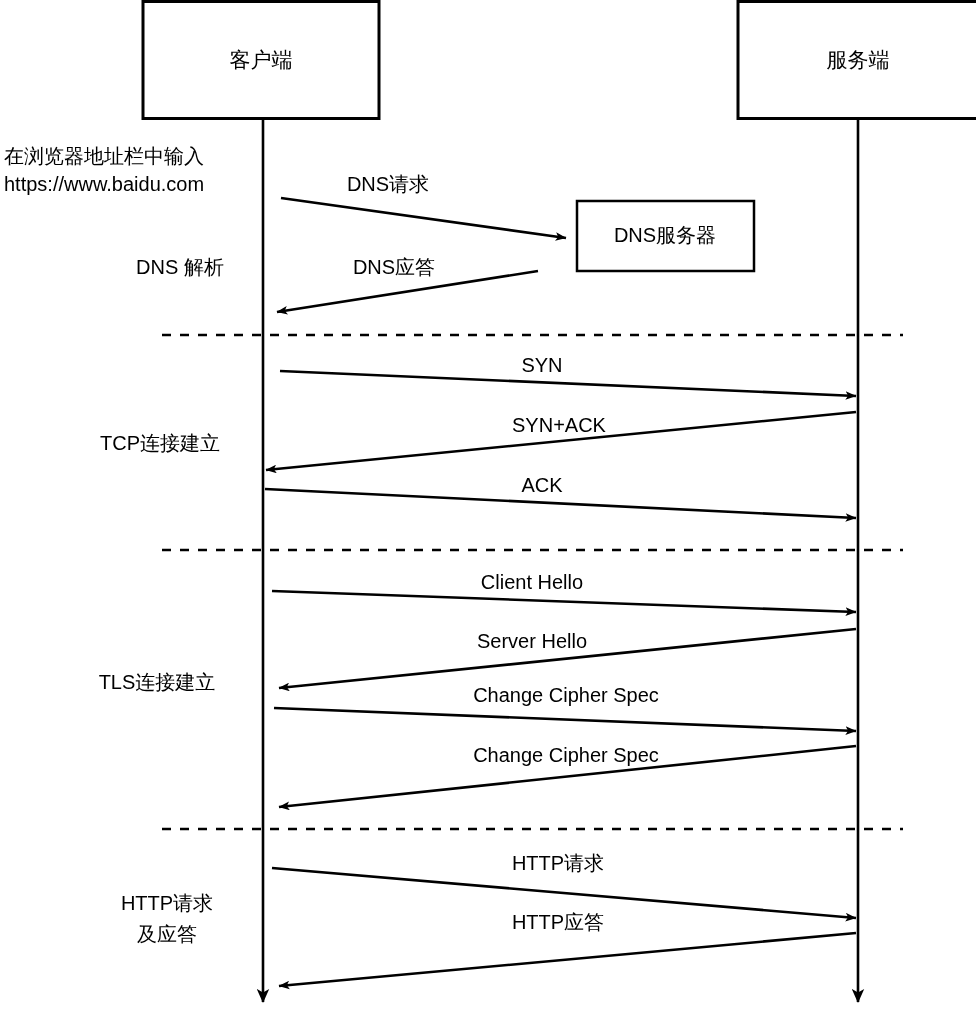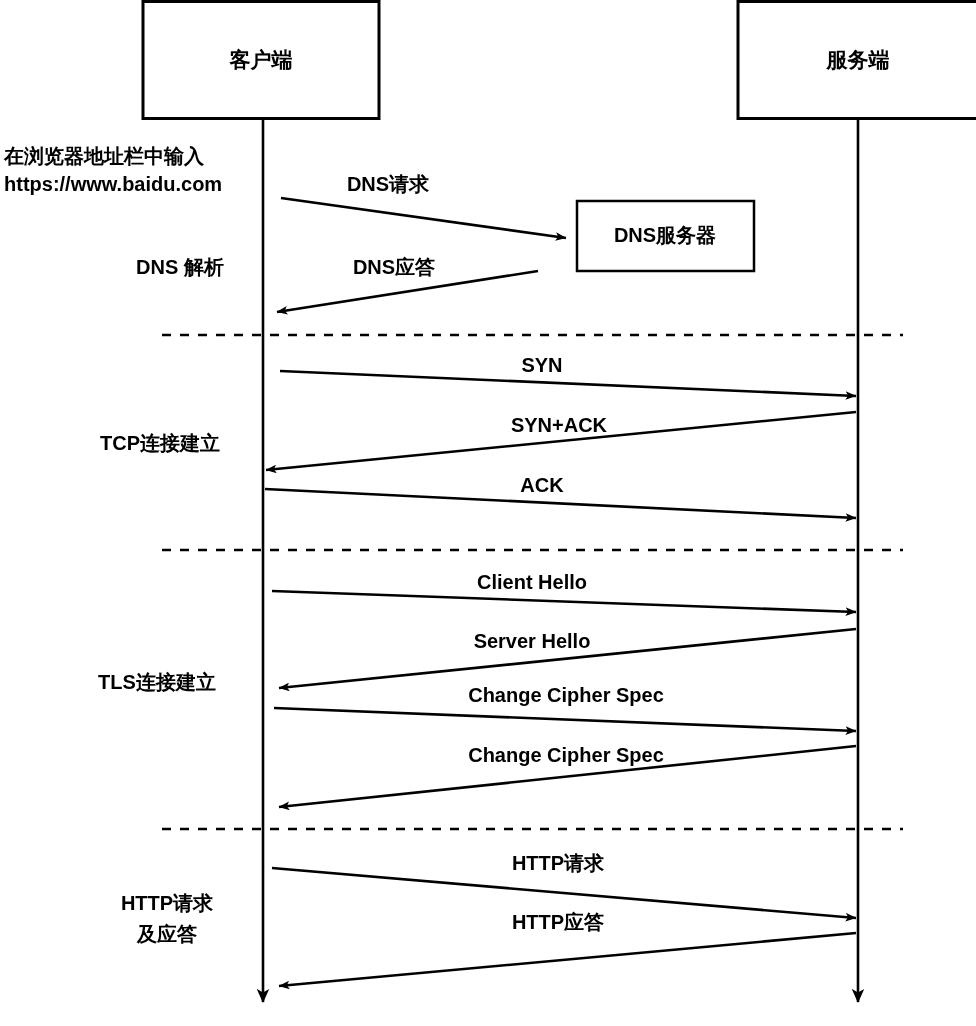"客户端" #diagram-root { font-weight: bold -> none }
